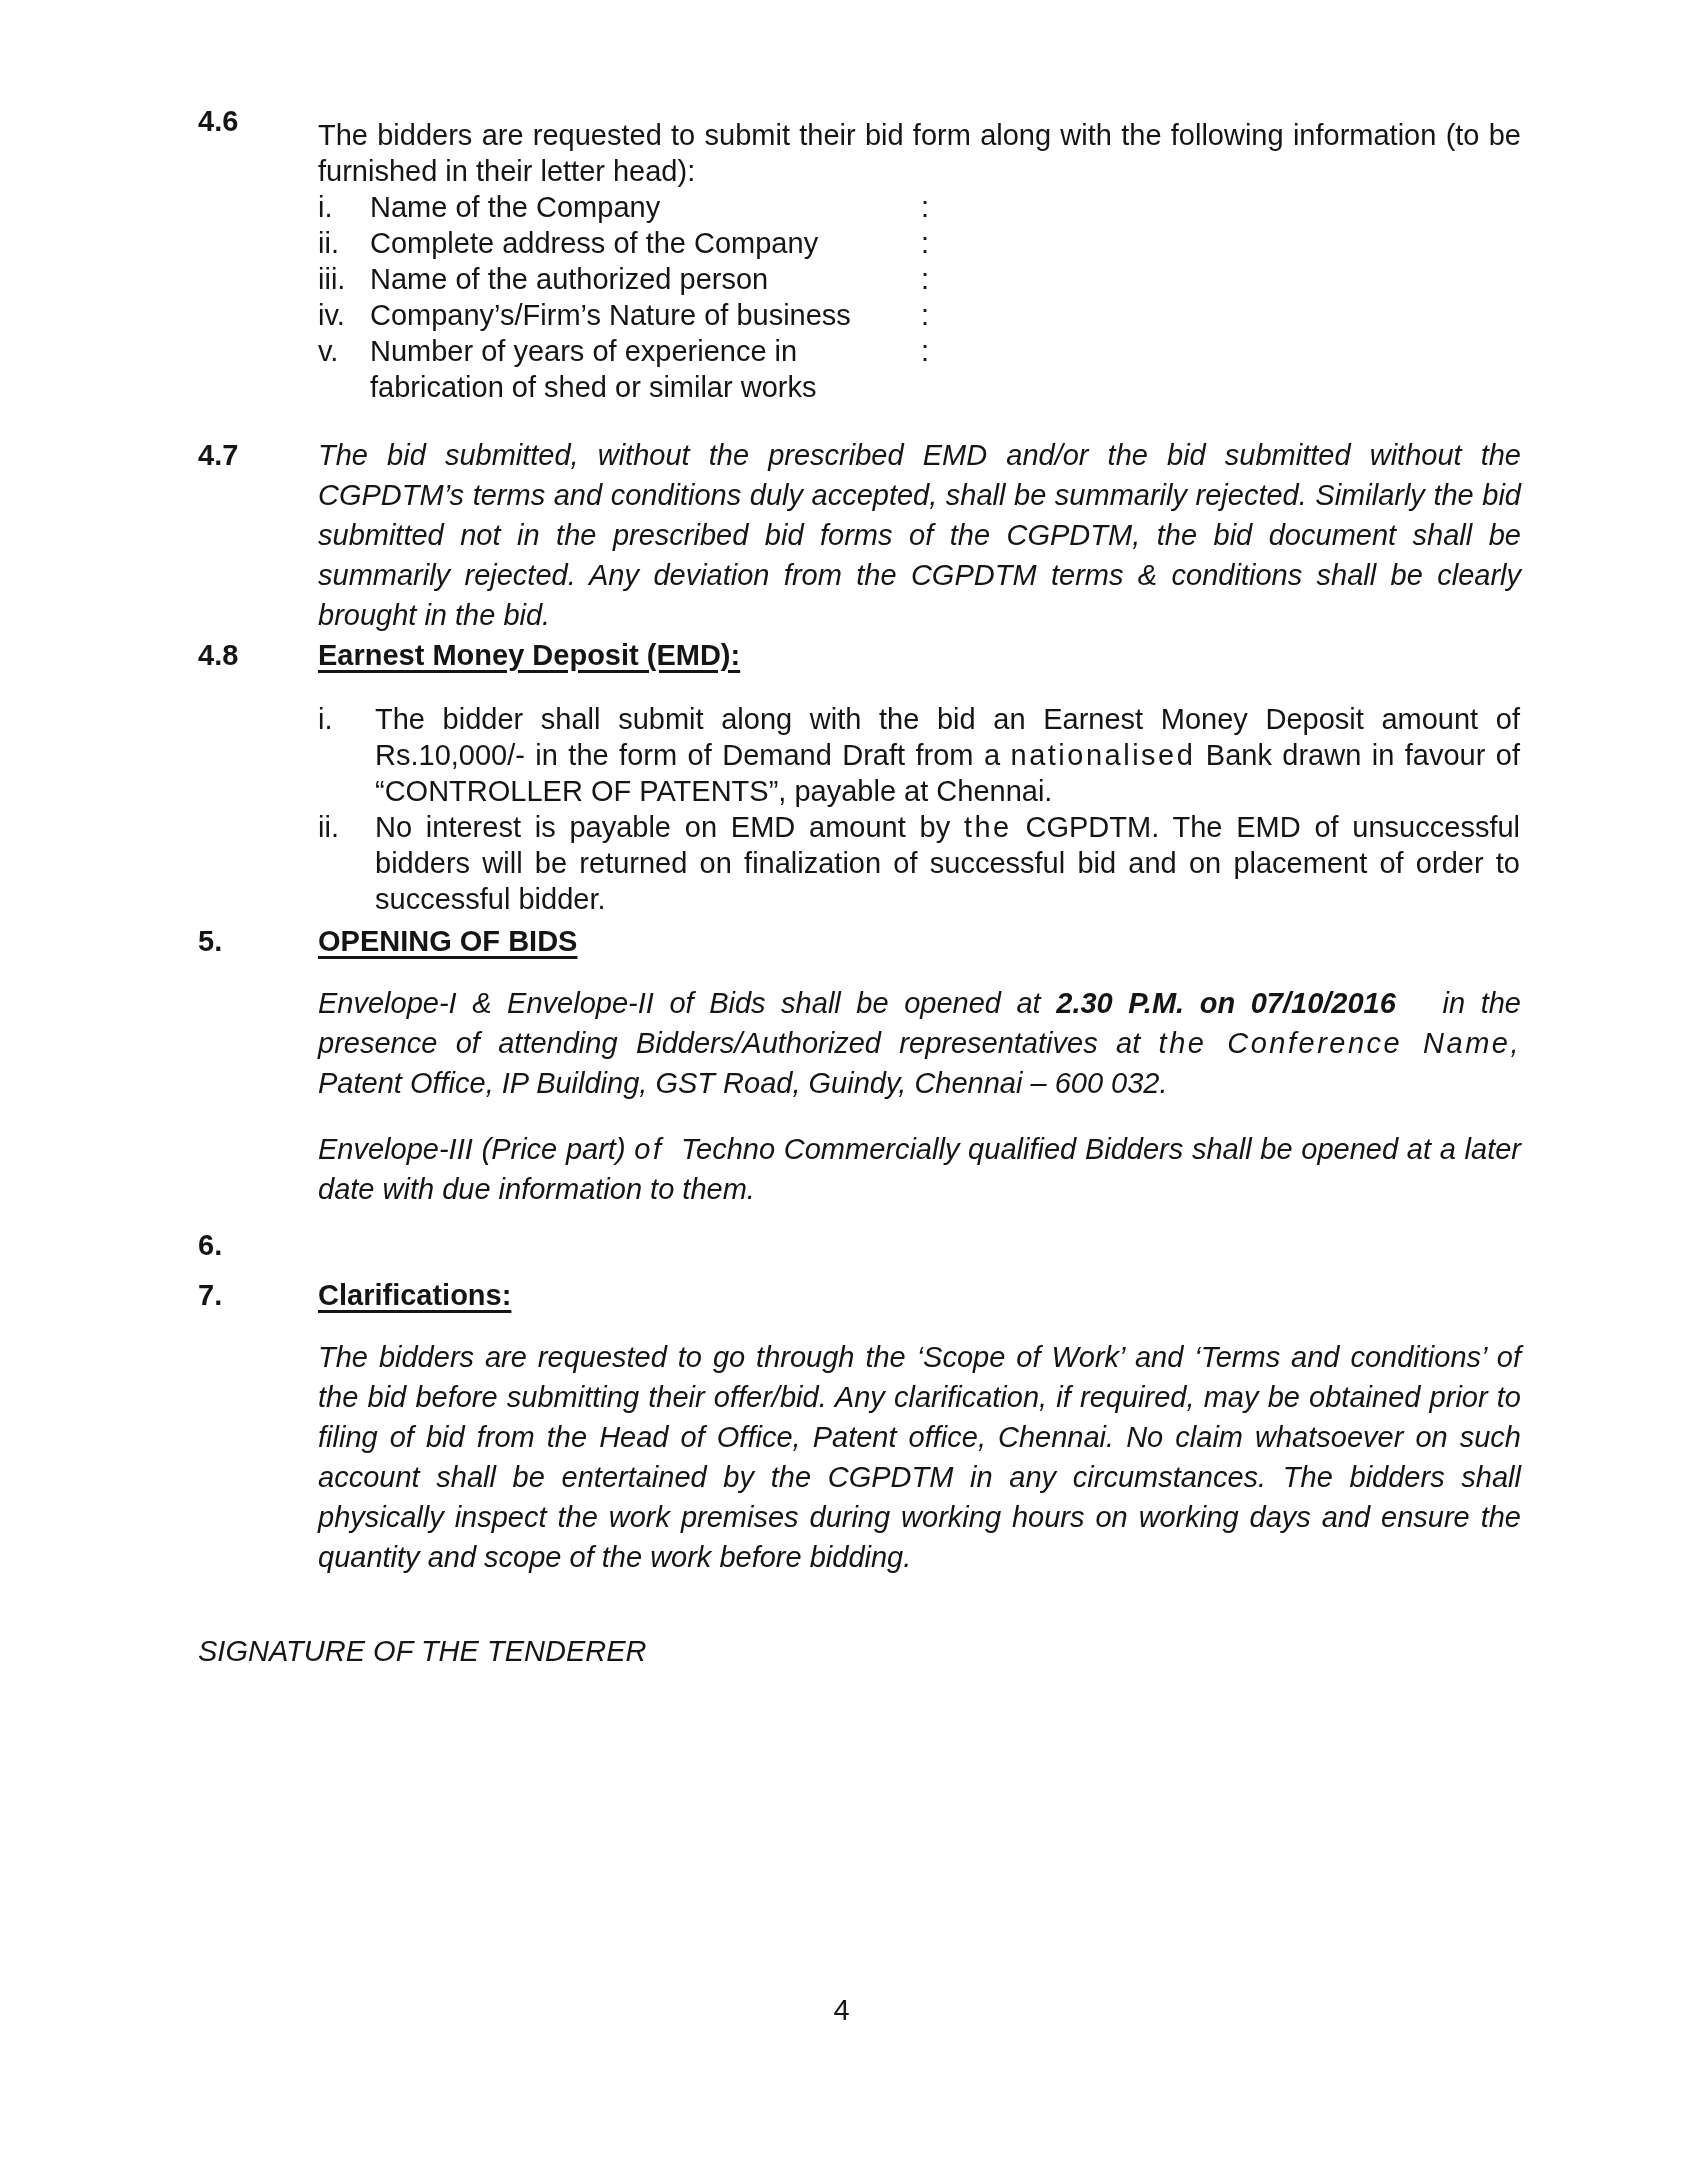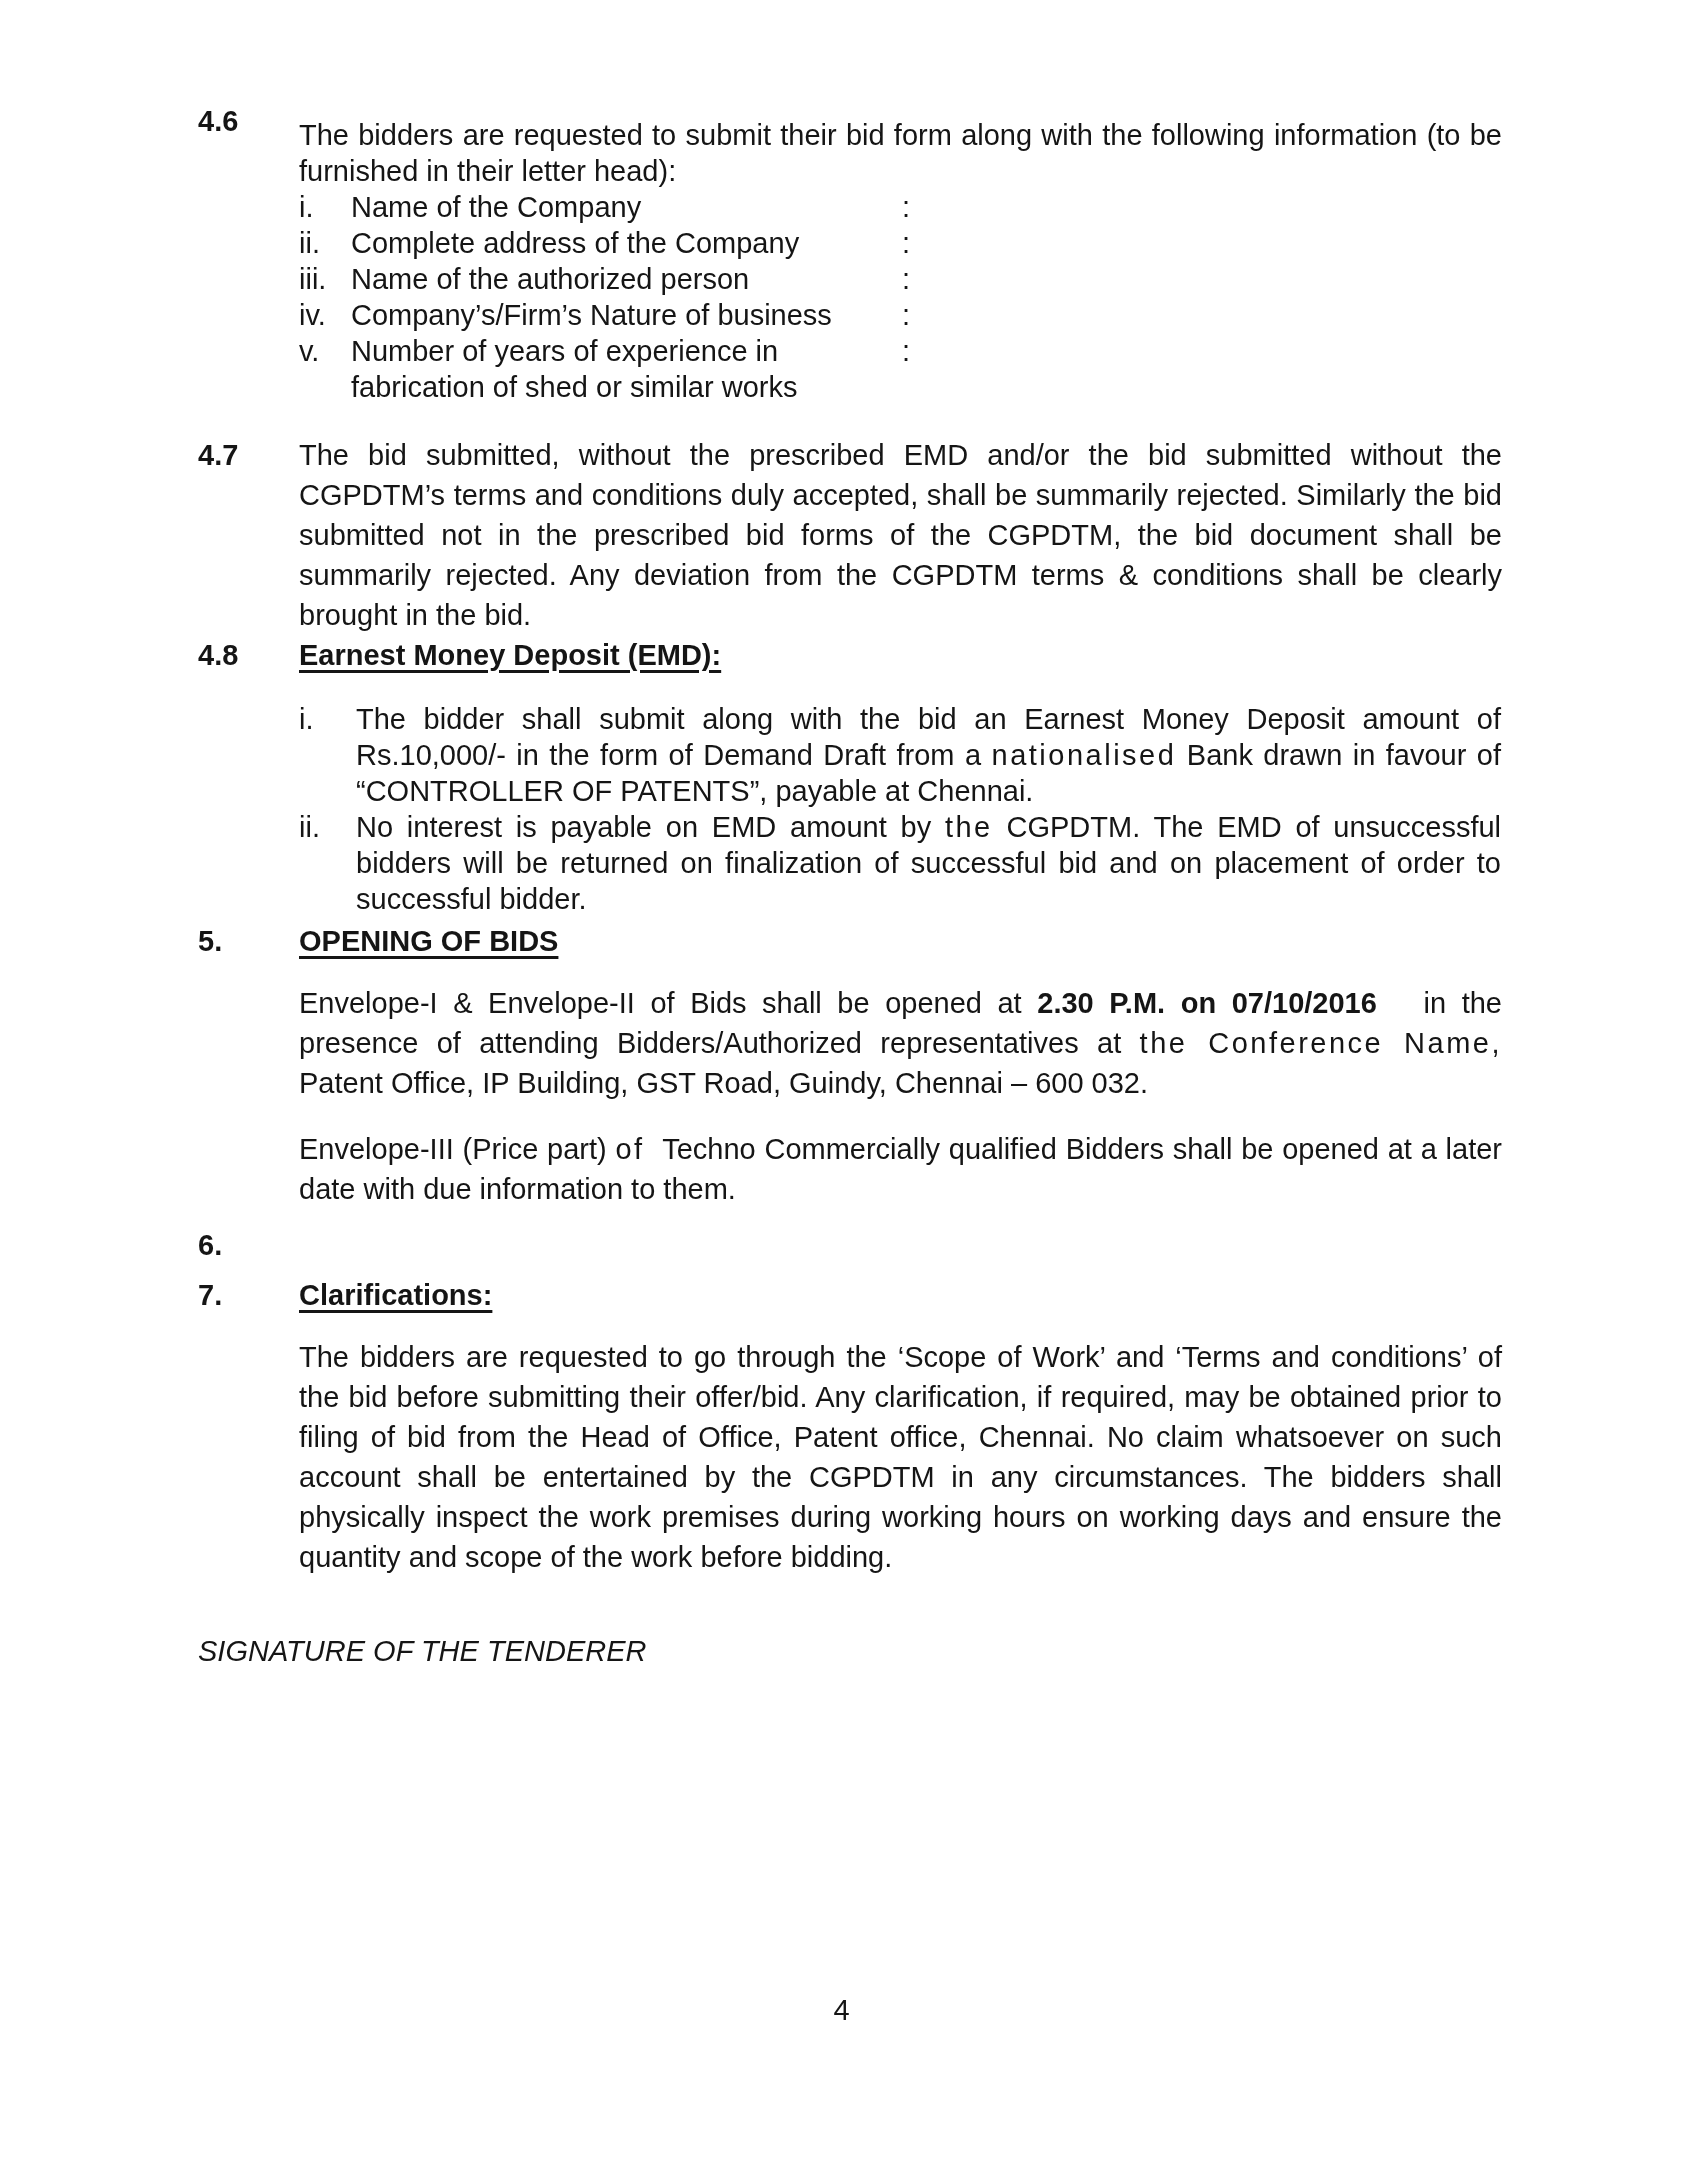"4.6" .sec { gap: none -> 19px }
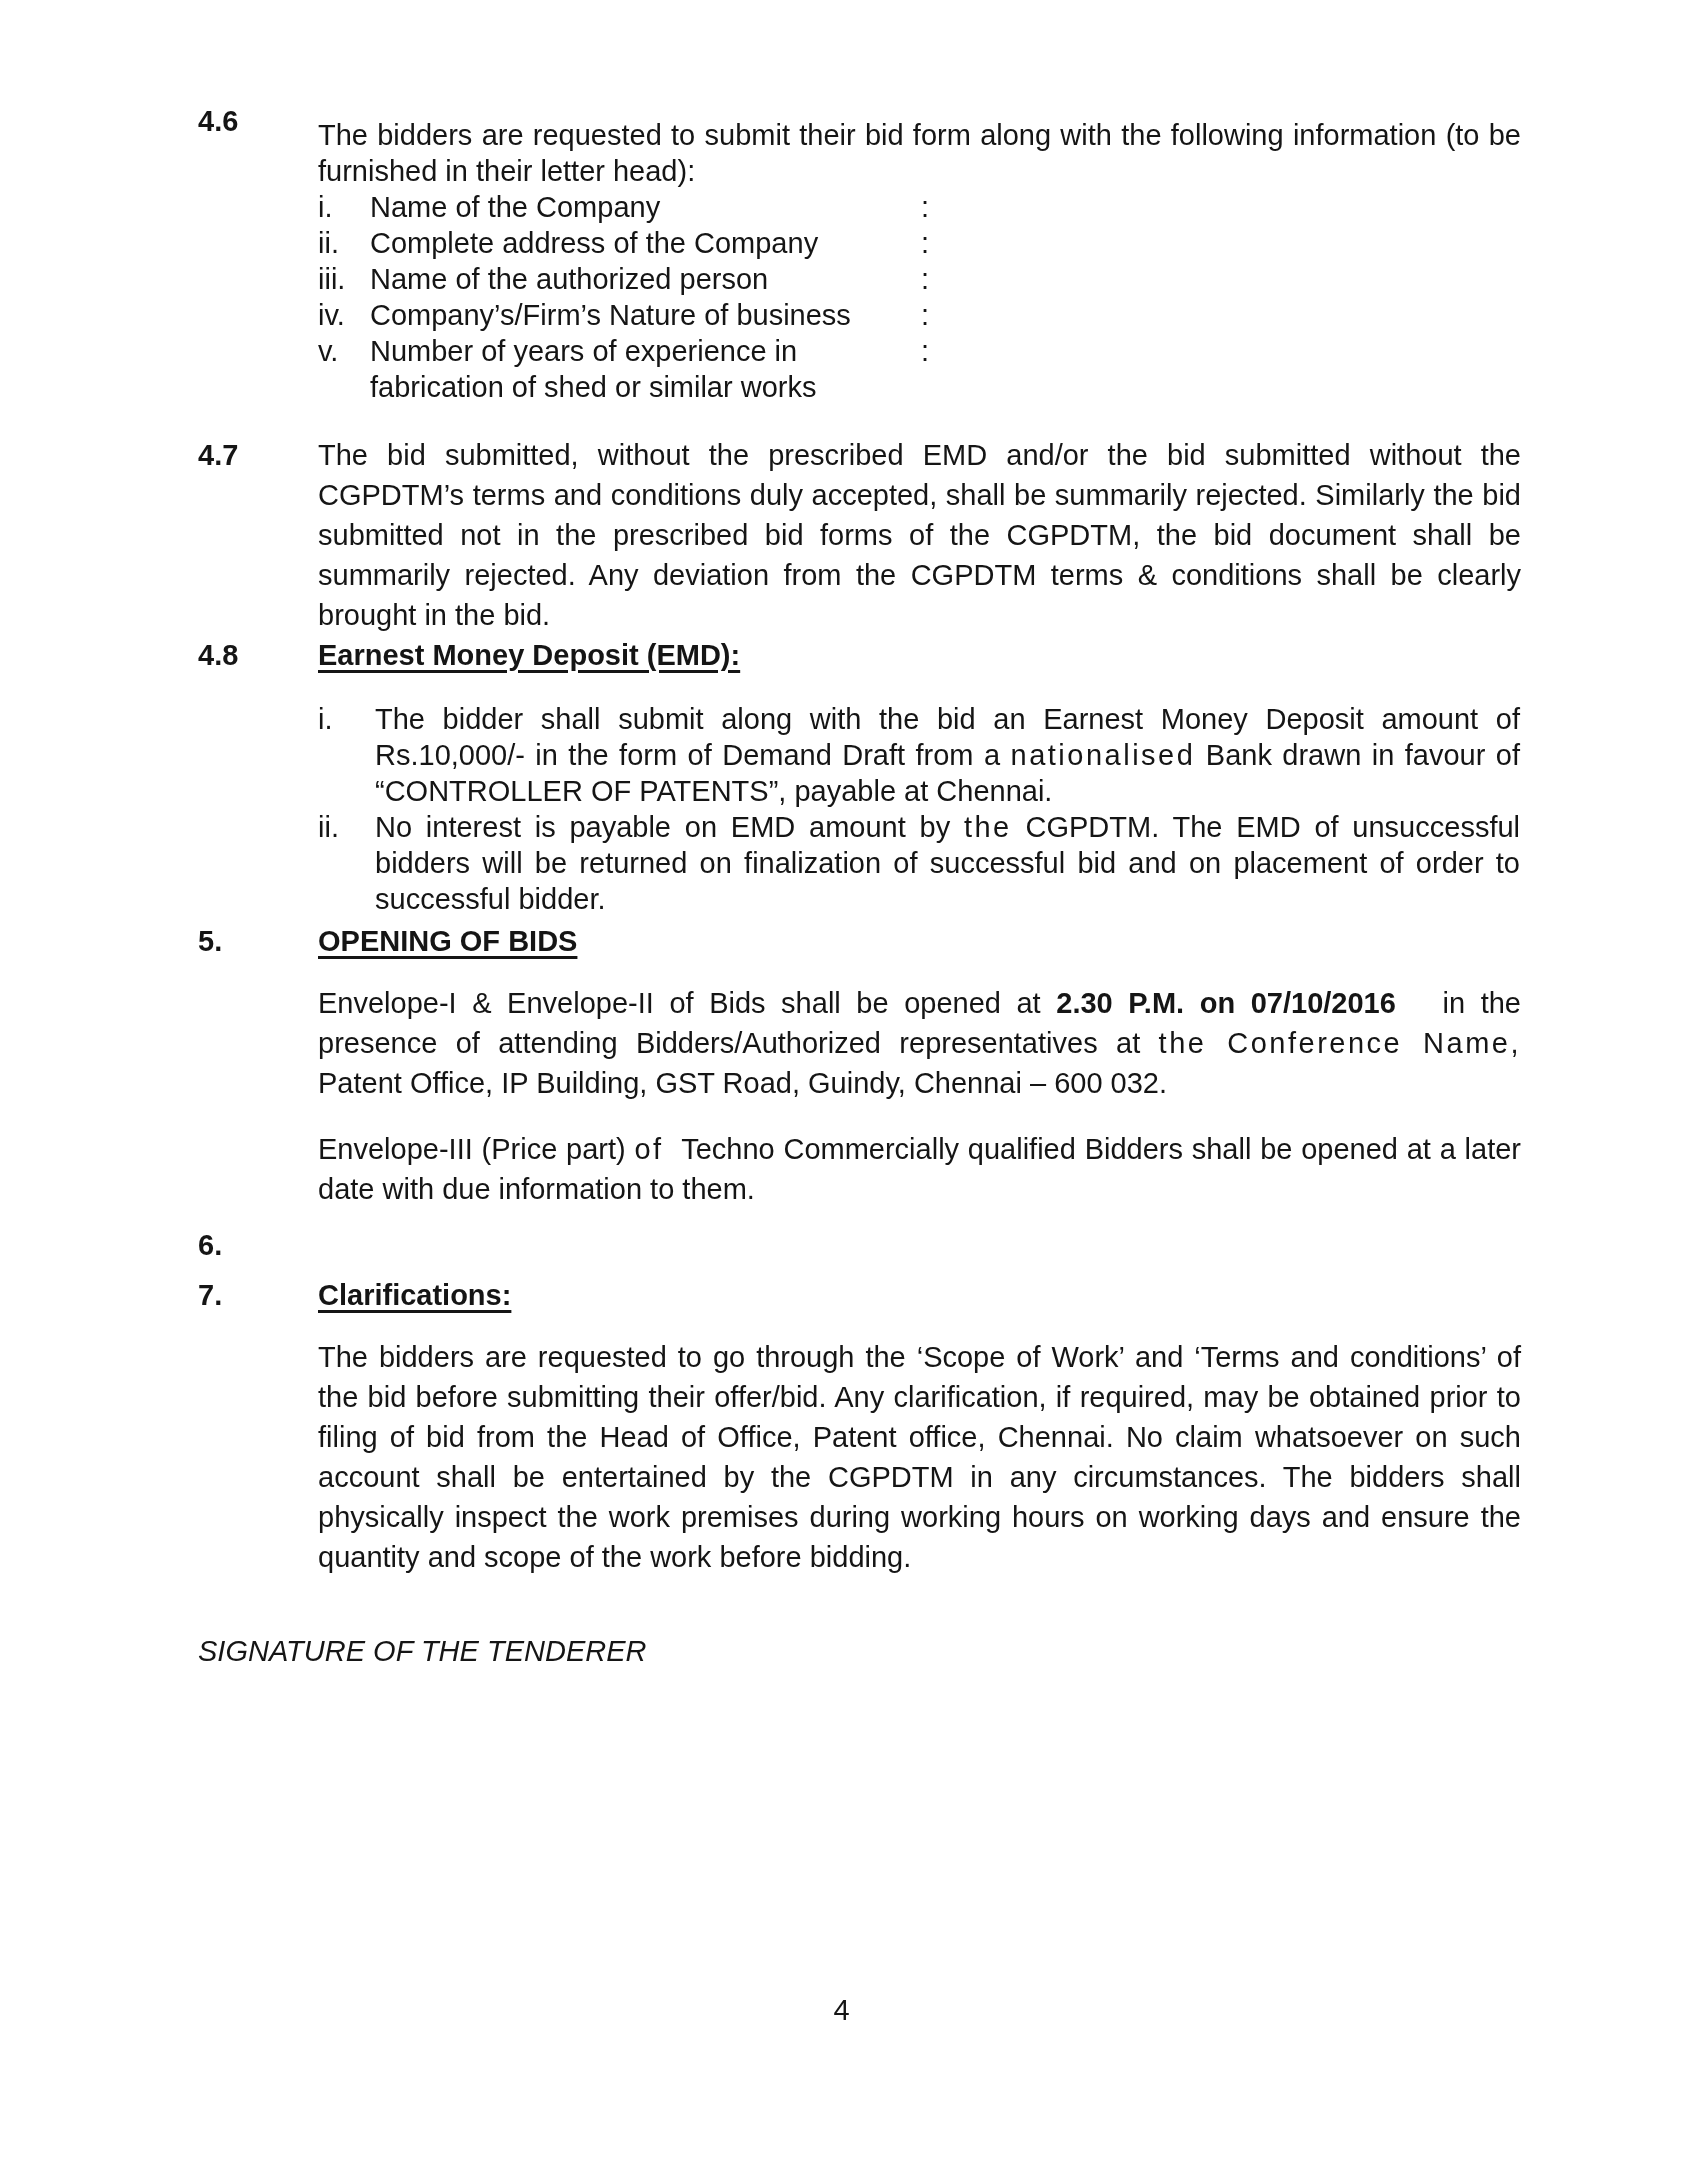"The bid submitted, without the" .para { font-style: none -> italic }
